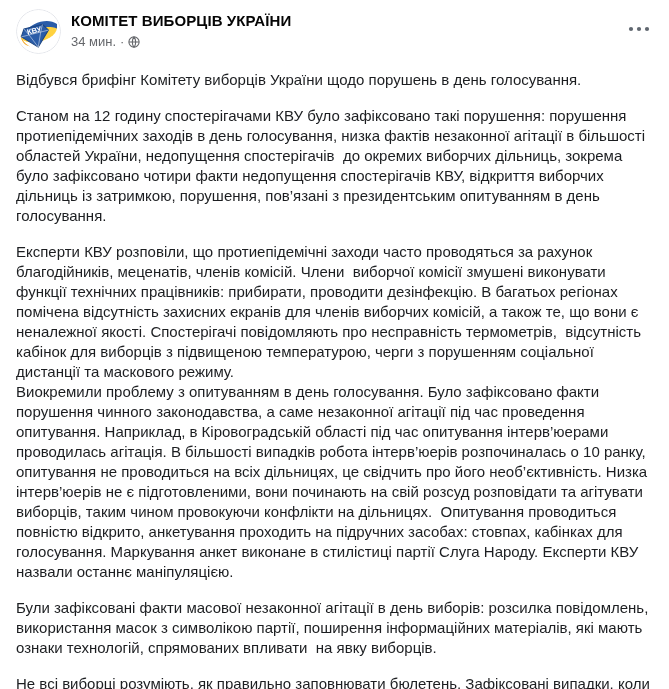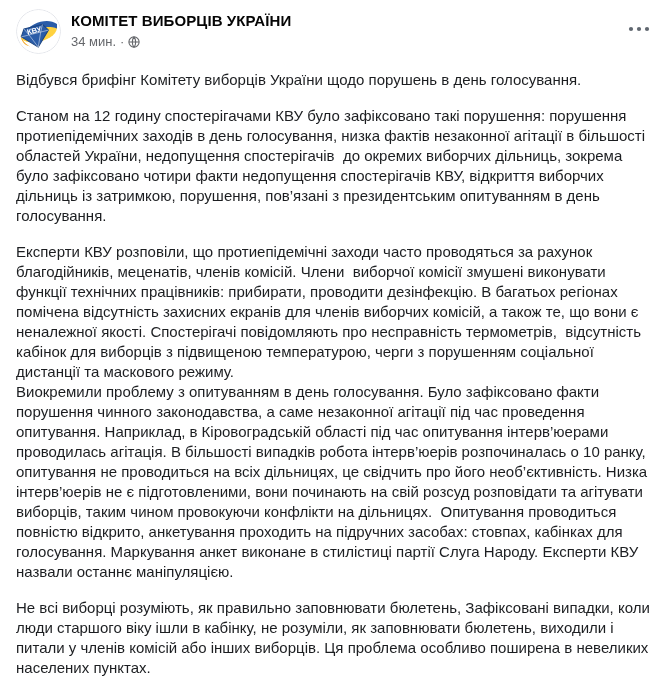"Були зафіксовані факти масової" p { html: none -> <p>Були зафіксовані факти масової незаконної агітації в день виборів: розсилка повідомлень, використання масок з символікою партії, поширення інформаційних матеріалів, які мають ознаки технологій, спрямованих впливати на явку виборців.</p> }
